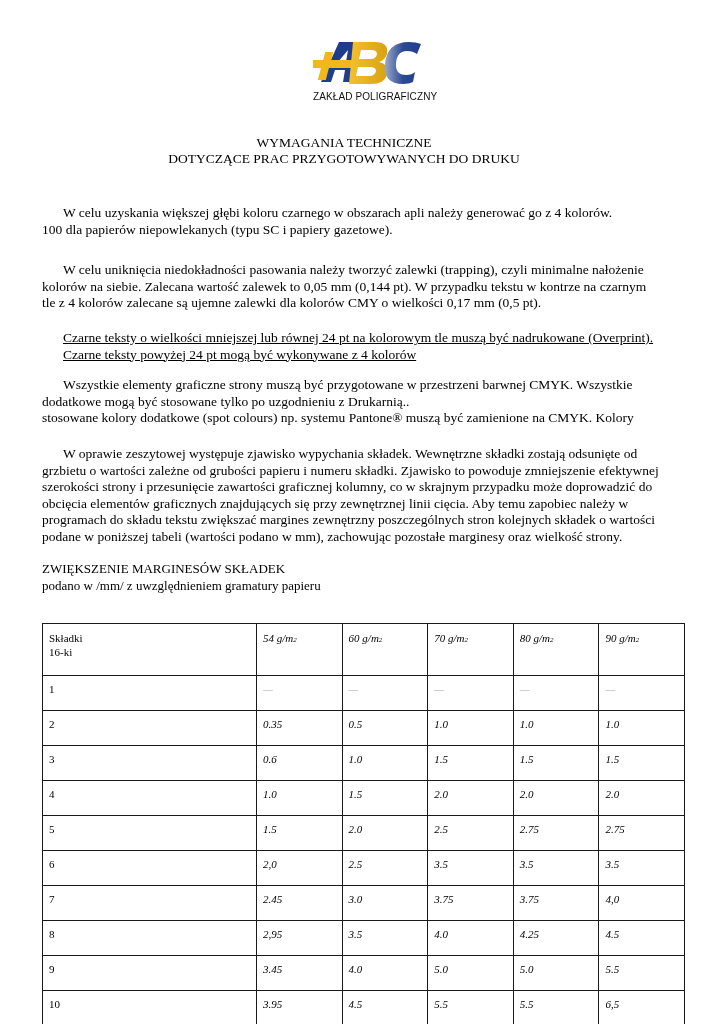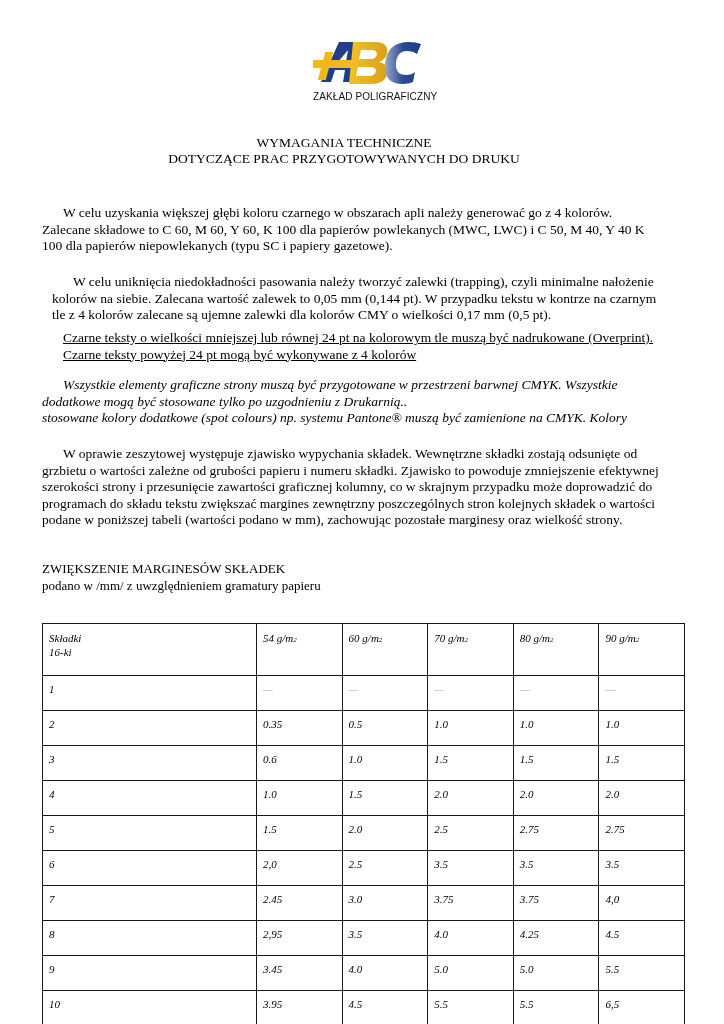"Zalecane składowe to C 60," span.line { html: <span>Zalecane składowe to C 60, M 60, Y 60, K 100 dla papierów powlekanych (MWC, LWC) i C 50, M 40, Y 40 K</span> -> none }
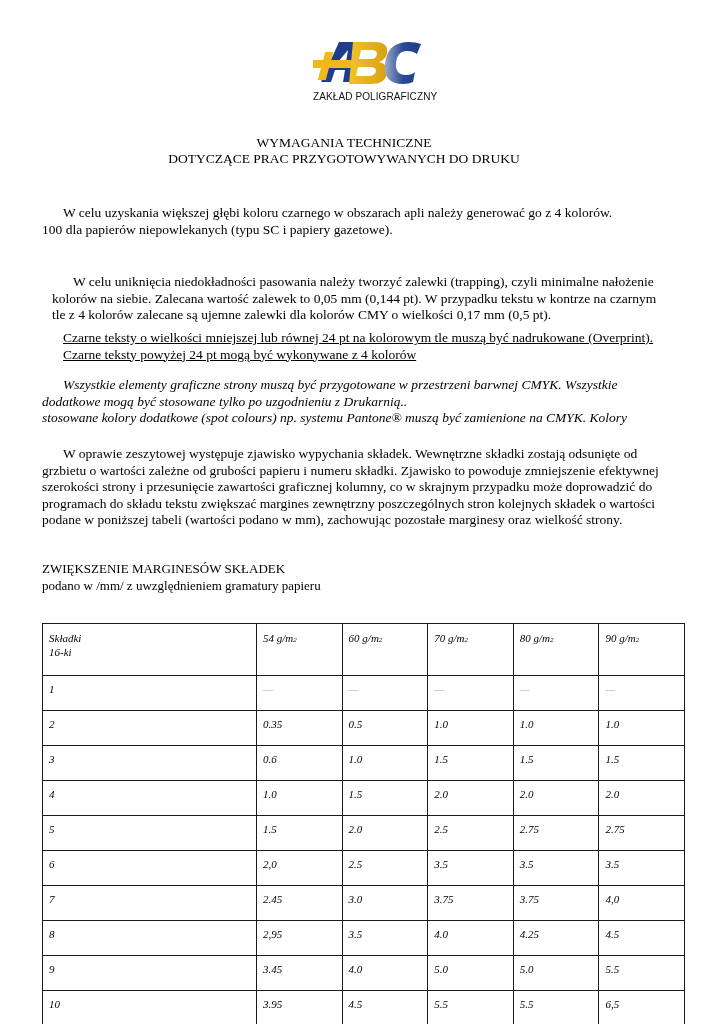"W celu uniknięcia niedokładności" div.para { margin-left: 10px -> none; top: 274px -> 262px }
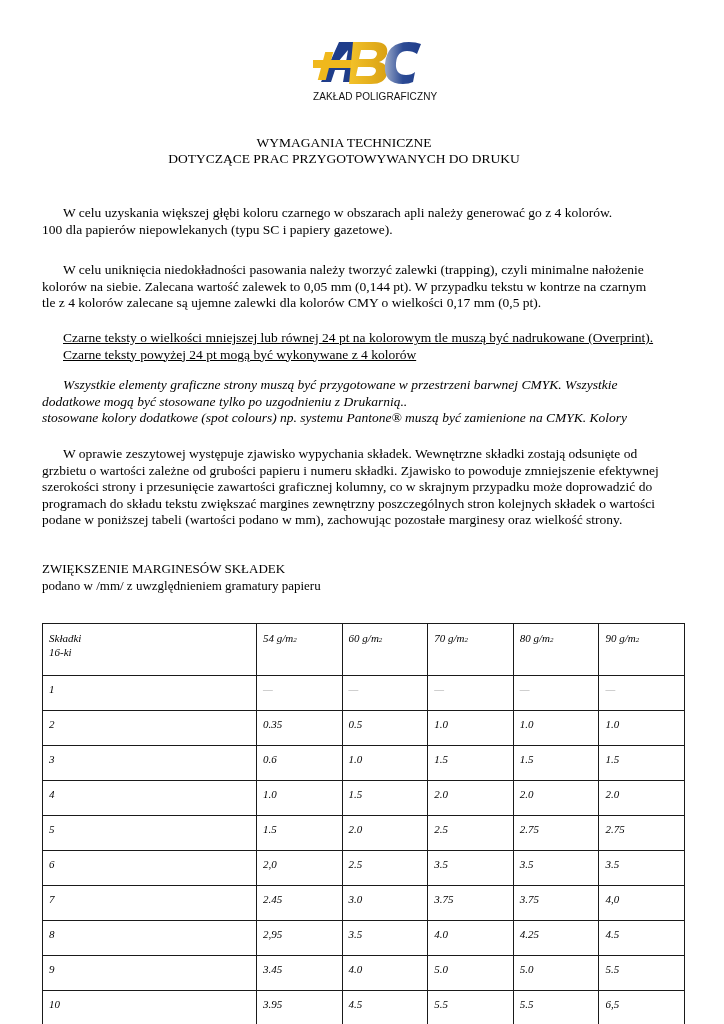"Wszystkie elementy graficzne strony" div.para { font-style: italic -> none }
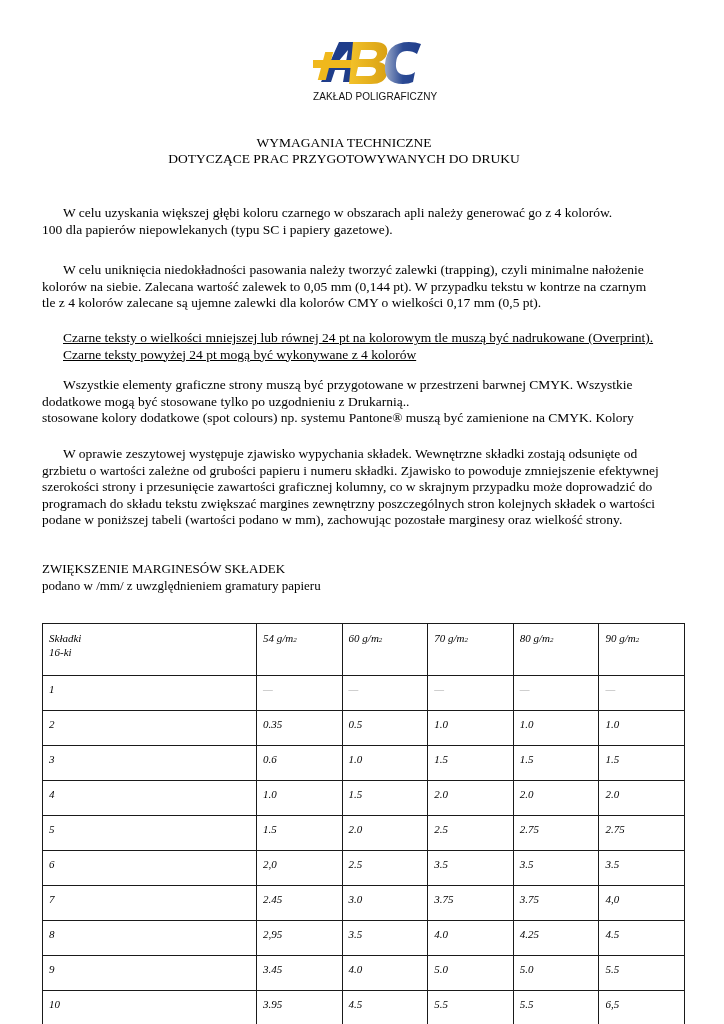"obcięcia elementów graficznych" span.line { html: none -> <span>obcięcia elementów graficznych znajdujących się przy zewnętrznej linii cięcia. Aby temu zapobiec należy w</span> }
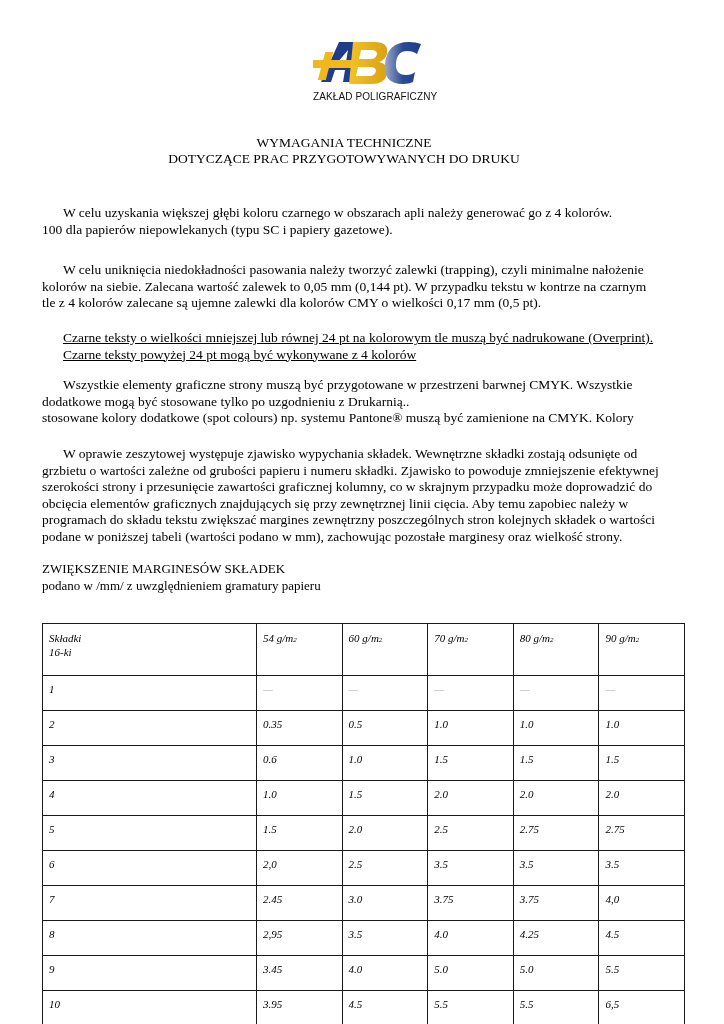"Składki" table.margins td.c0 { font-style: italic -> none }
